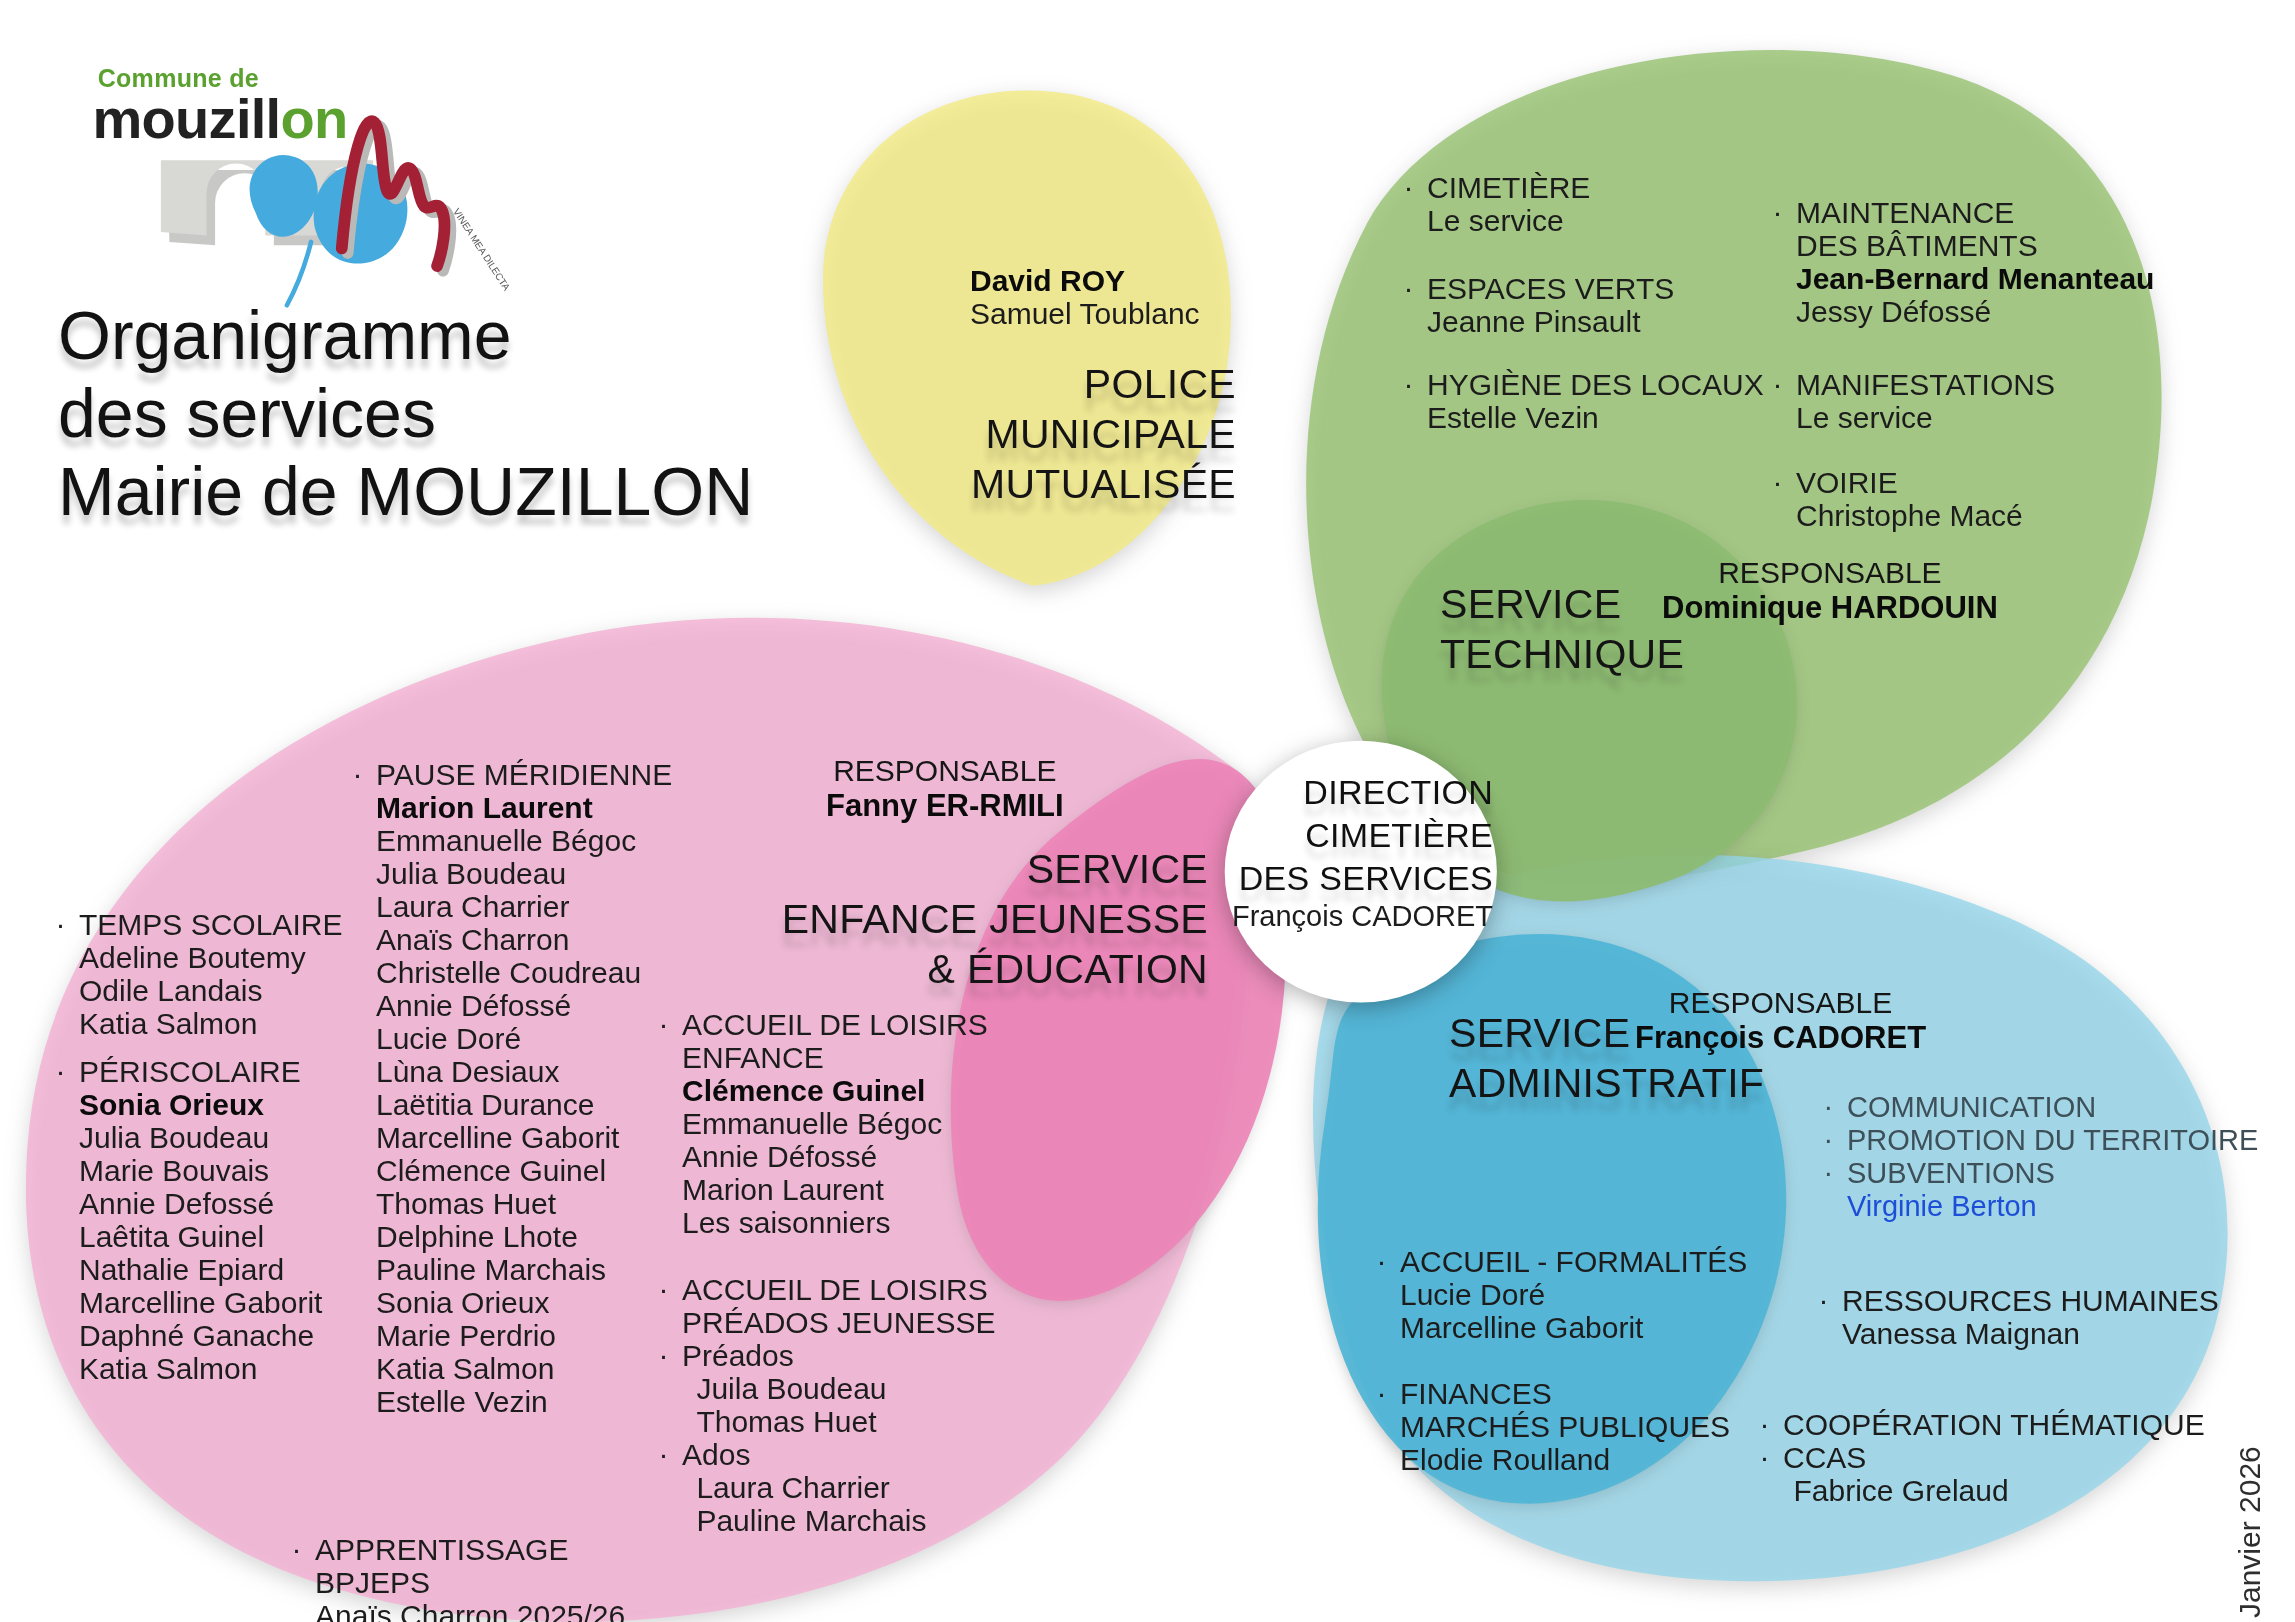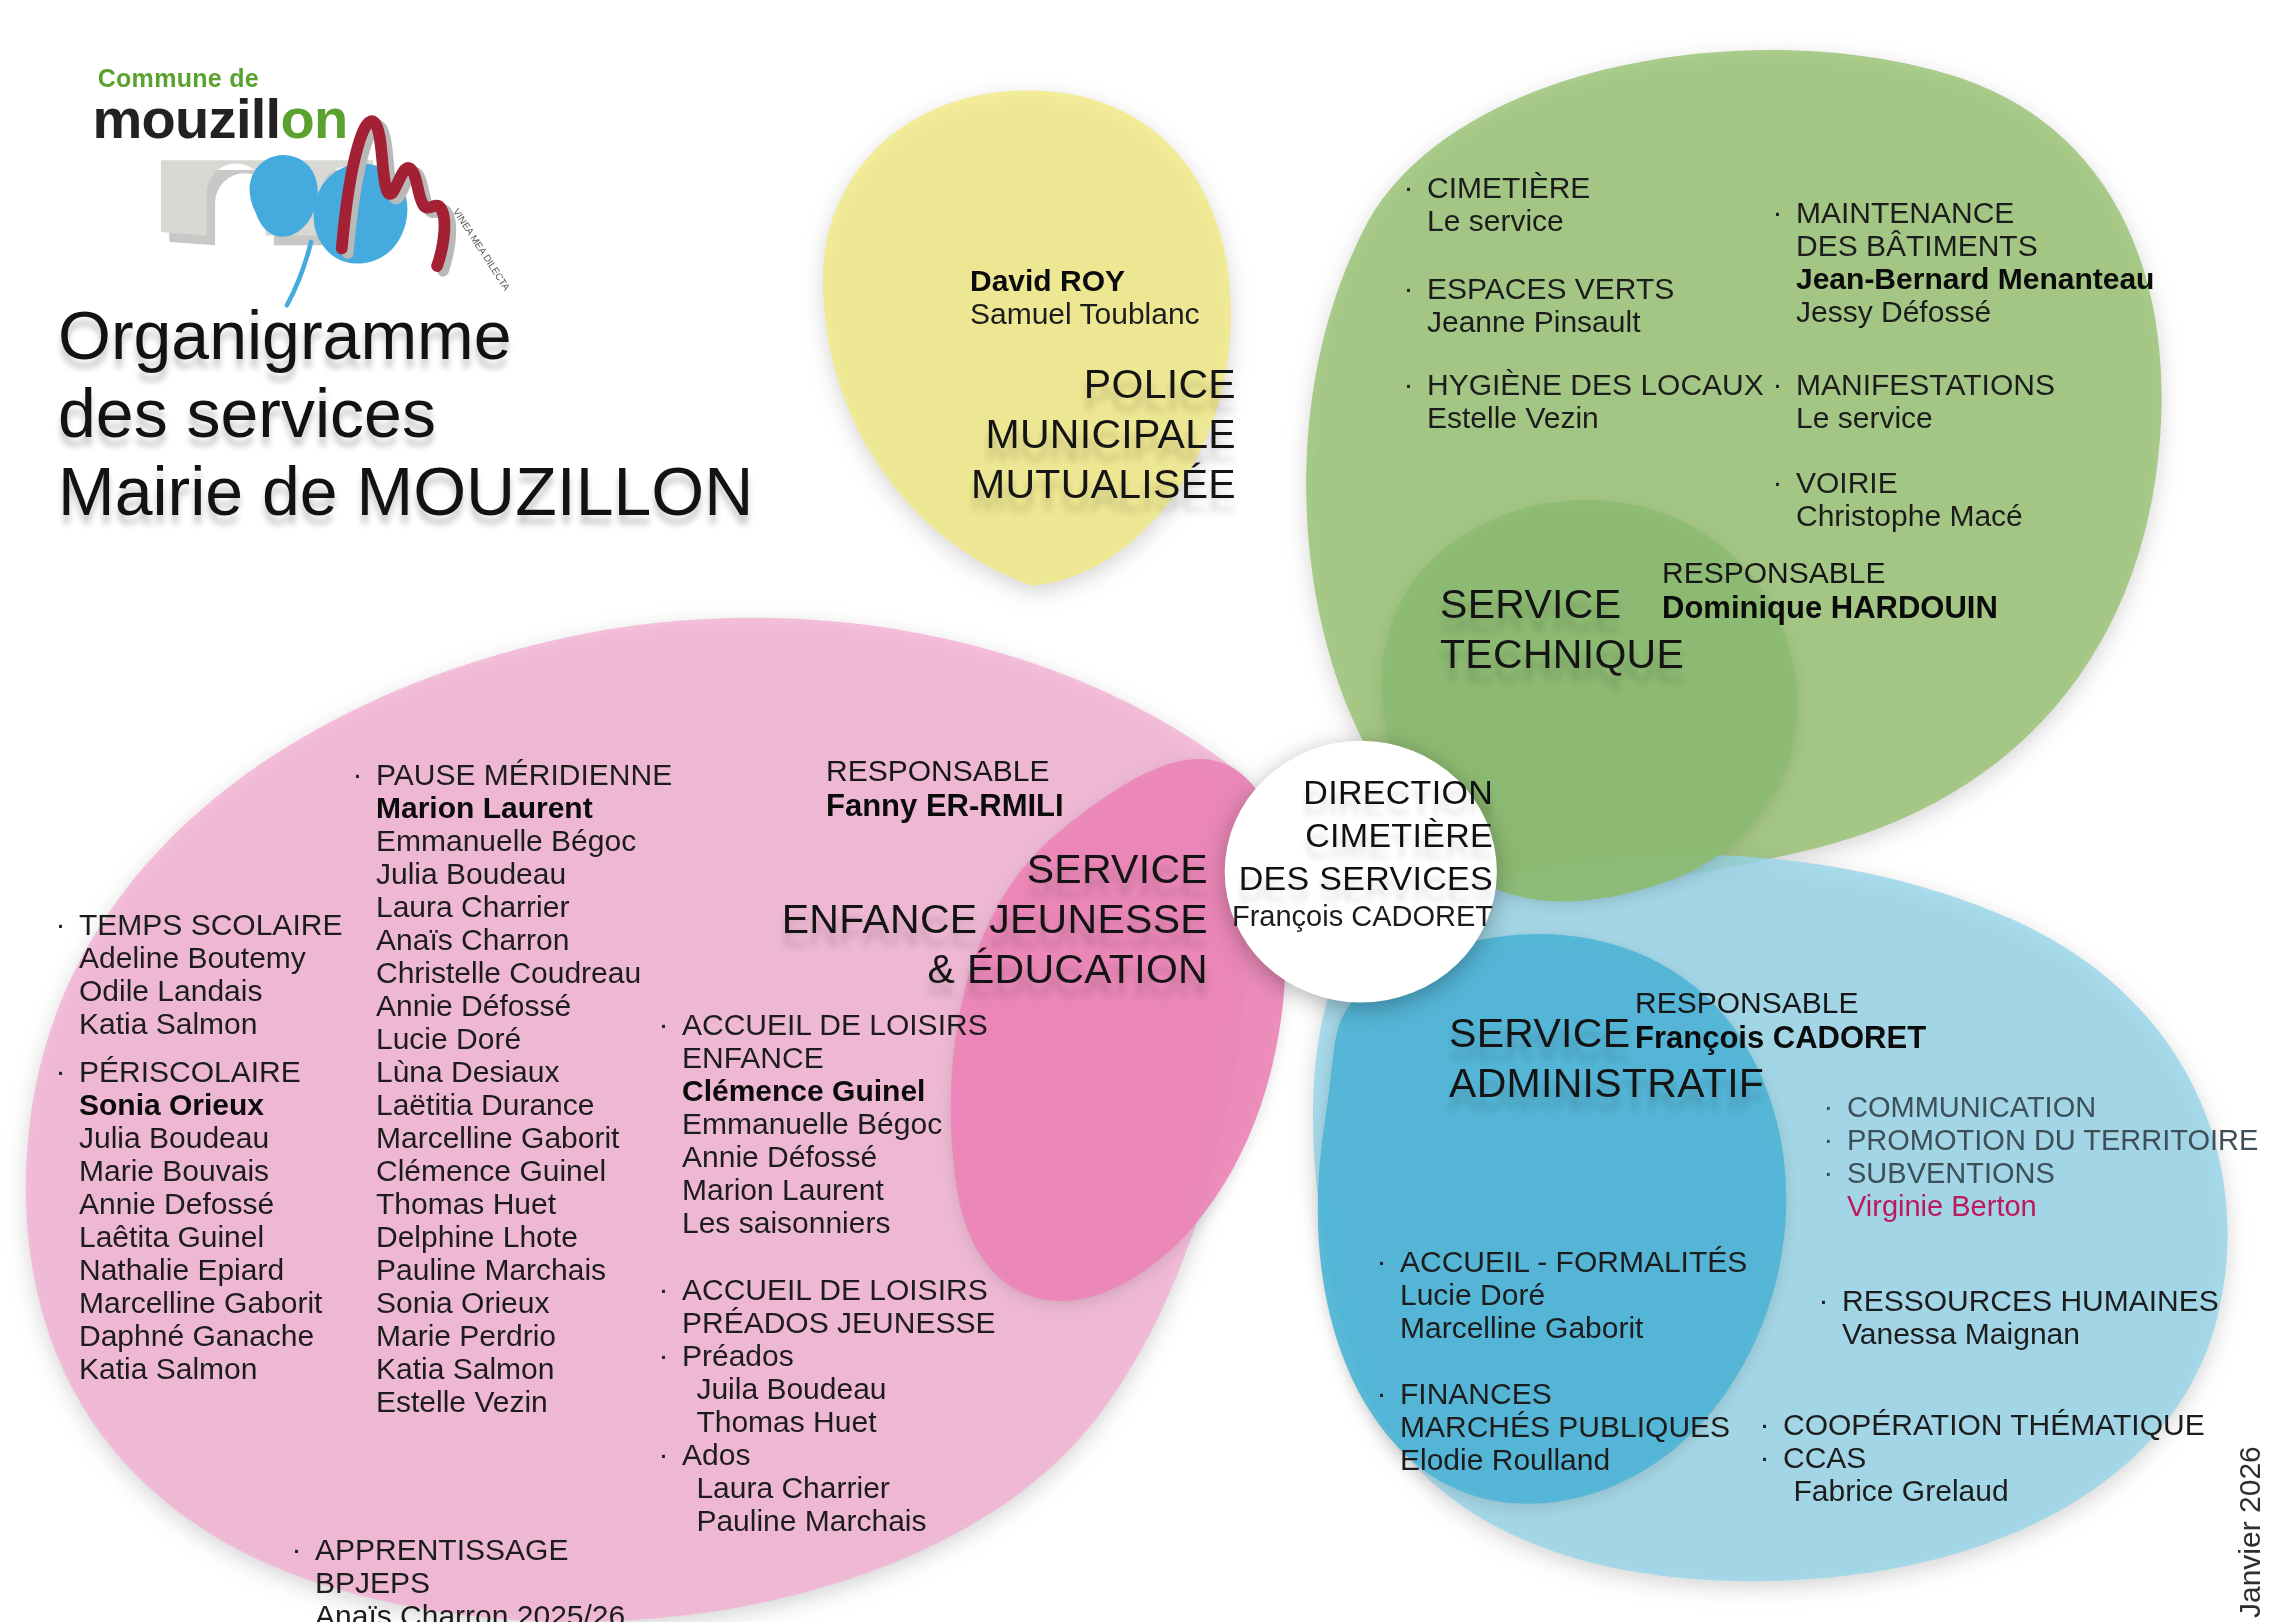"RESPONSABLE" .resp { text-align: none -> center }
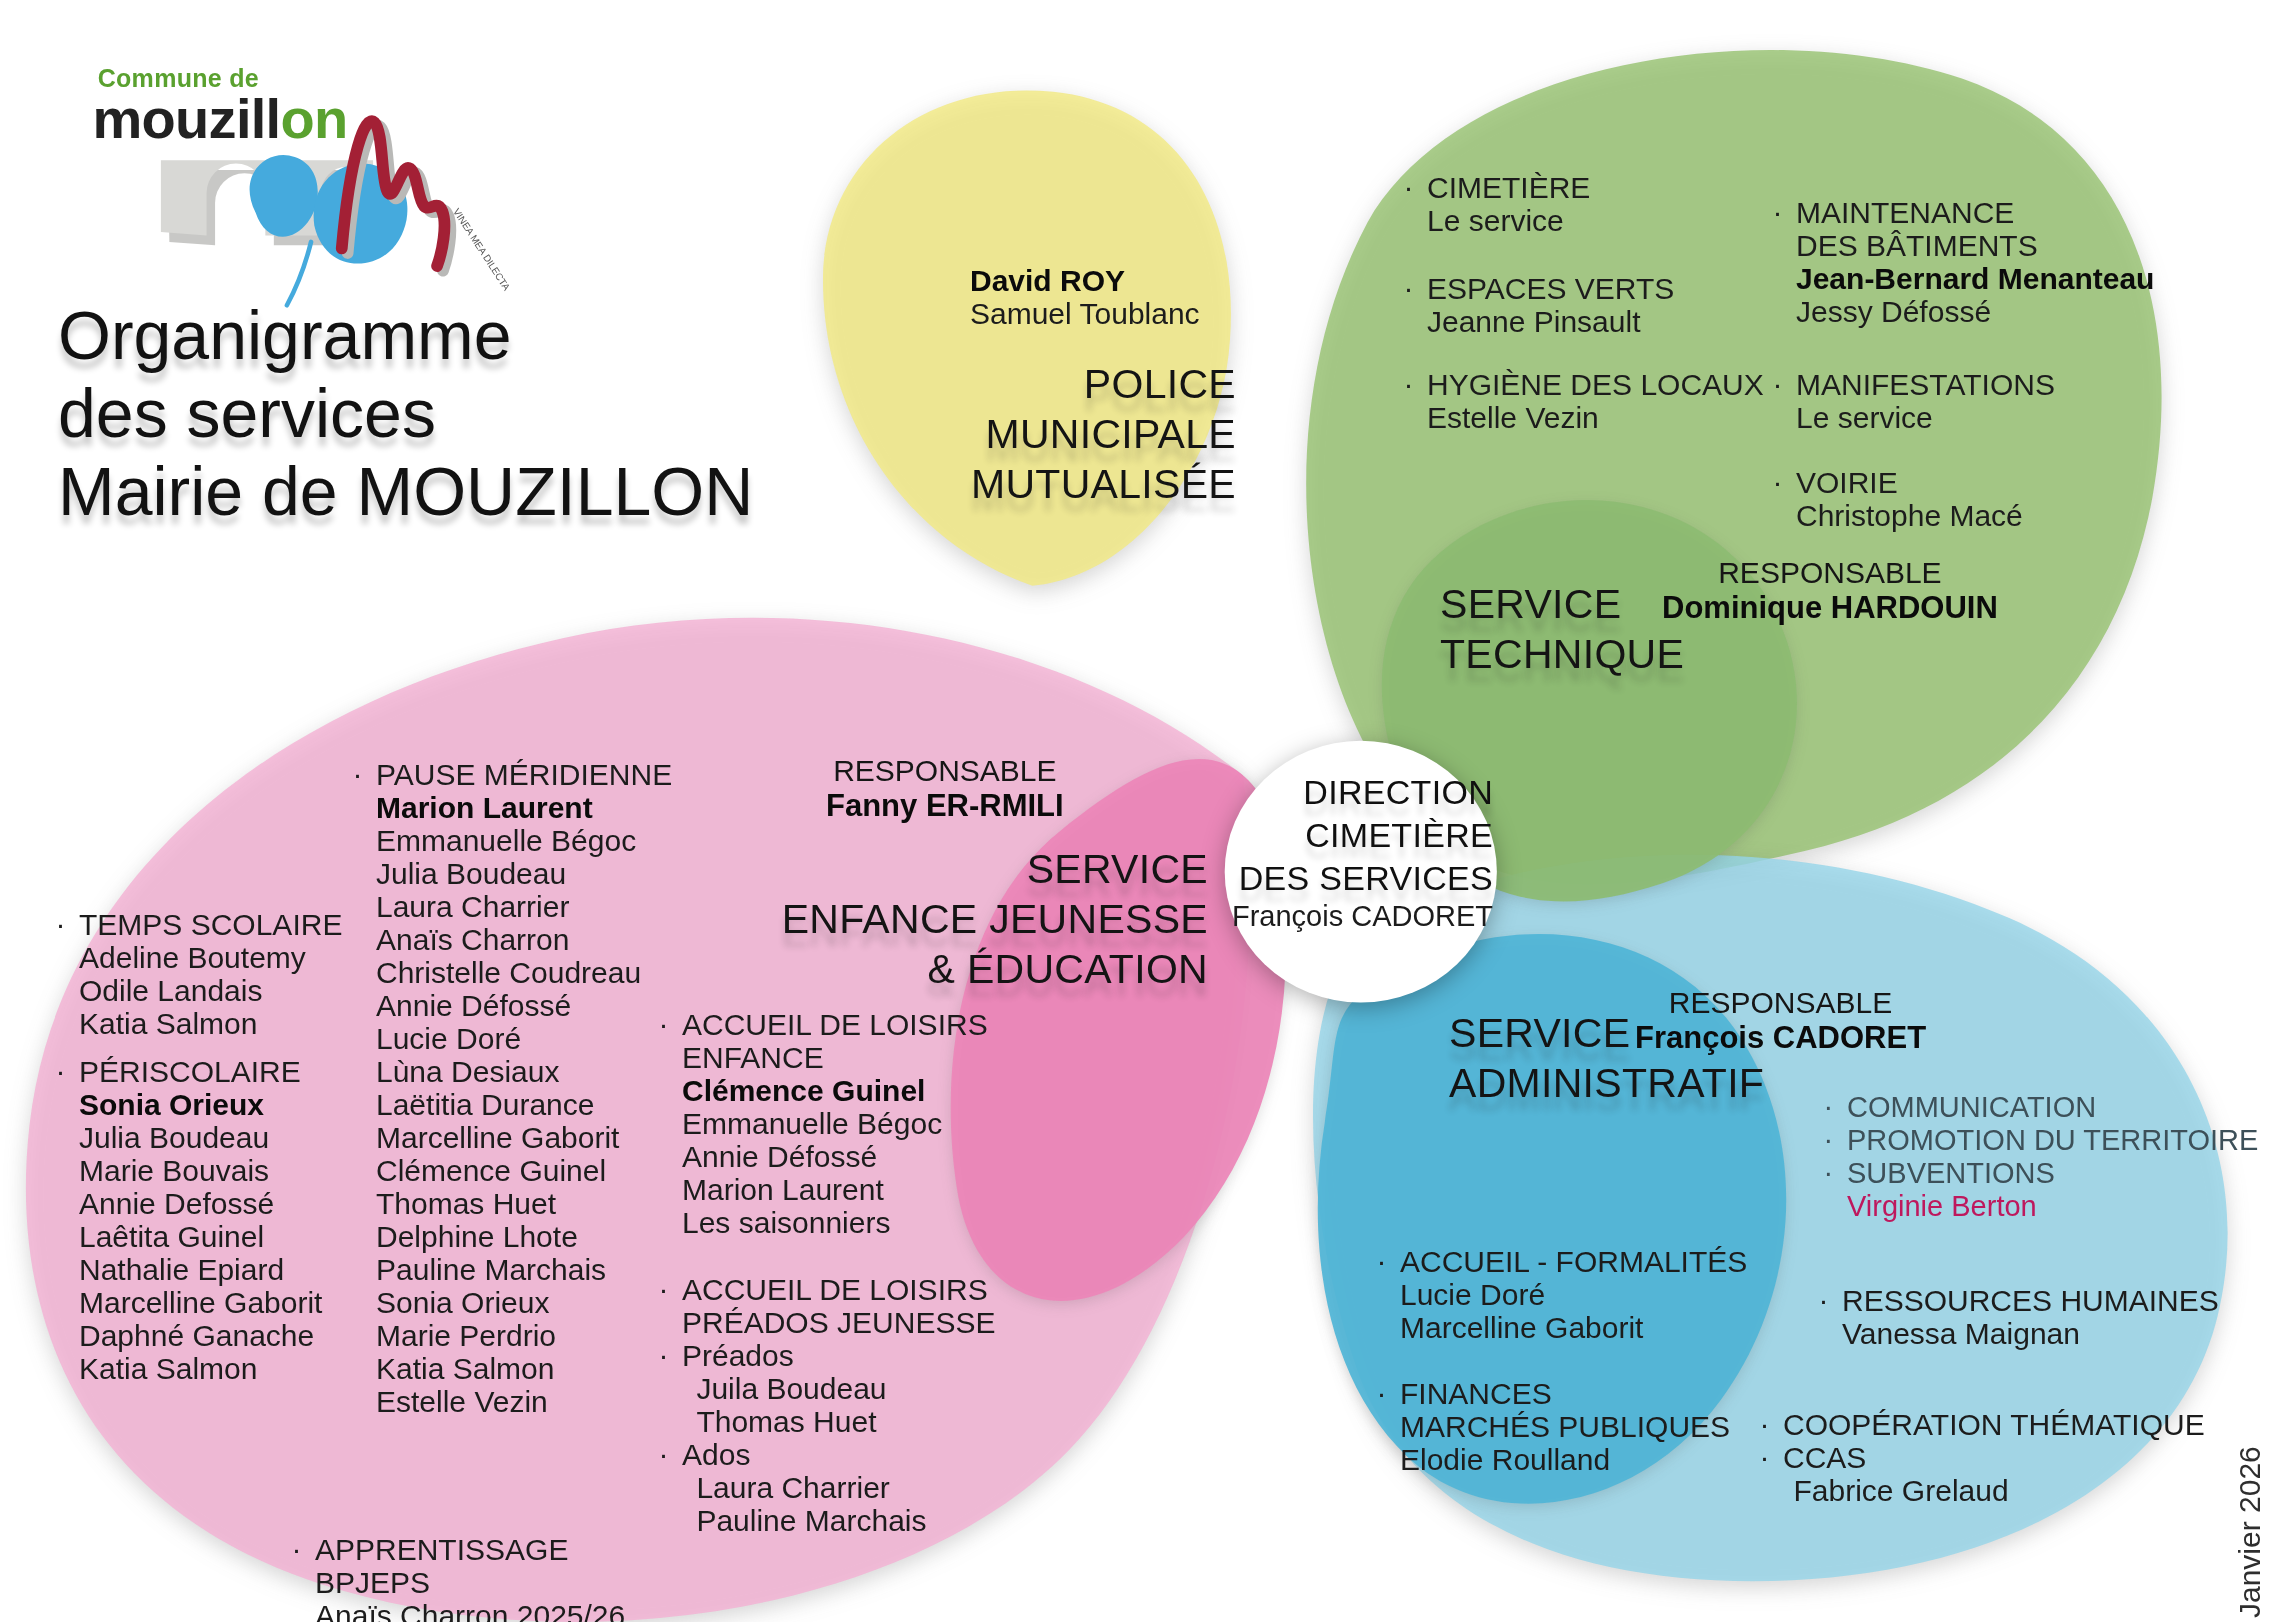"Virginie Berton" .gname { color: #be185d -> #1d4ed8 }
